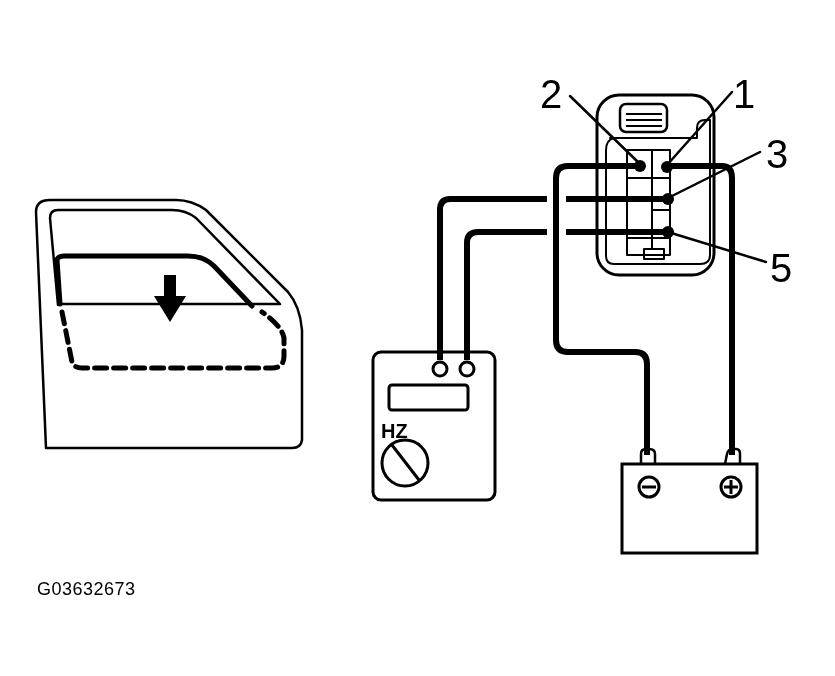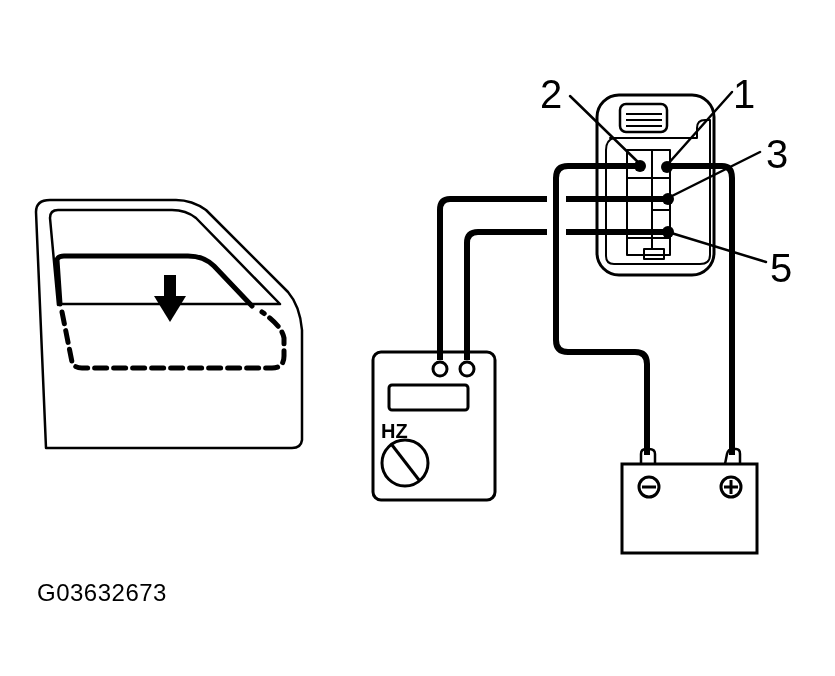"G03632673" .figure-id { font-size: 24px -> 18px }
